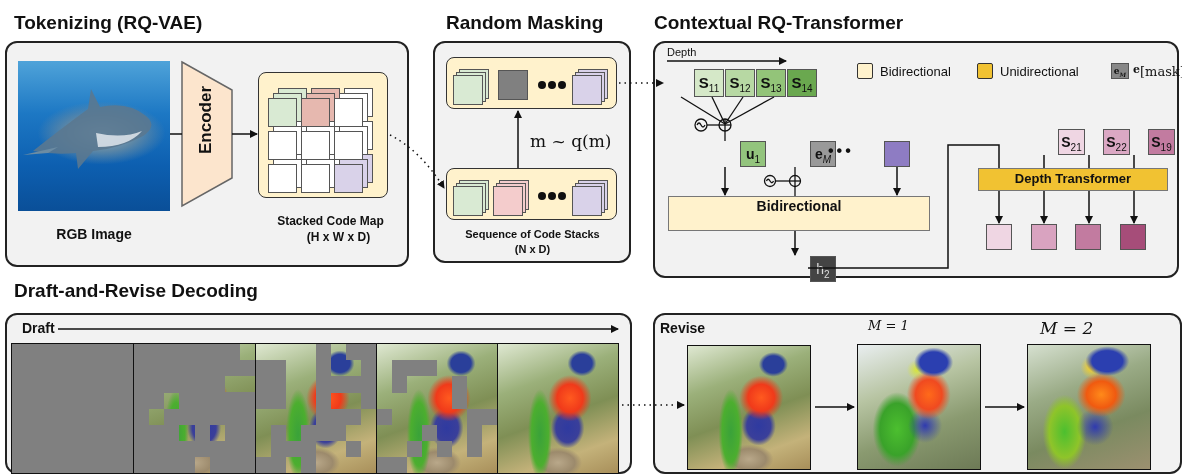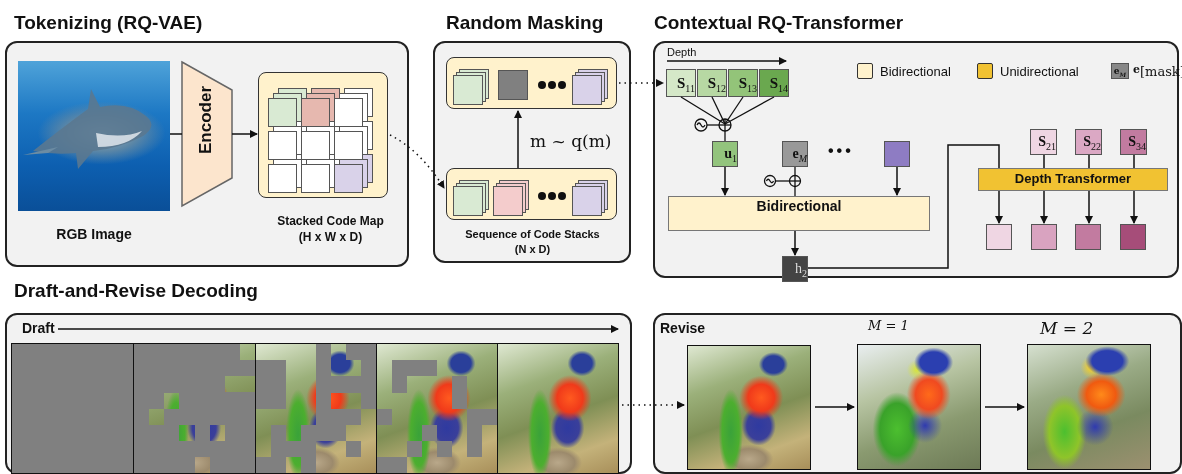"S11" .sbox { font-family: Liberation Serif, serif -> Liberation Sans, sans-serif; margin-left: none -> 28px; text-align: right -> center }
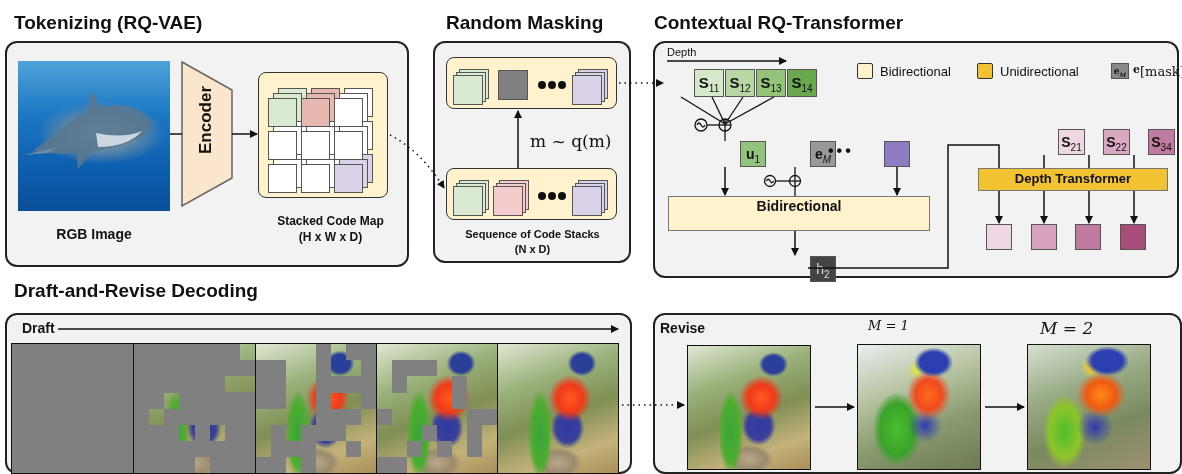"34" sub { text: 34 -> 19 }
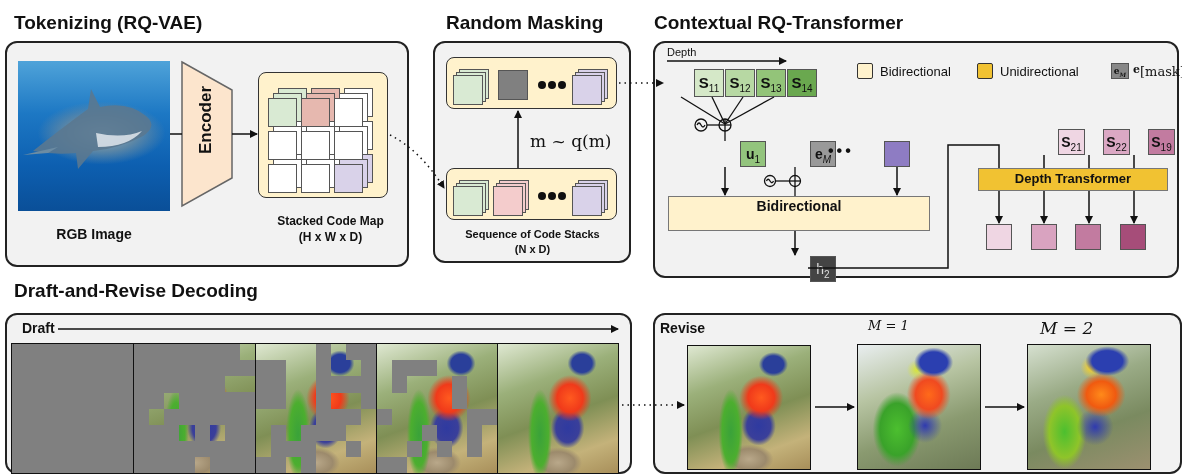"(H x W x D)" div.lbl { left: 258px -> 266px }
